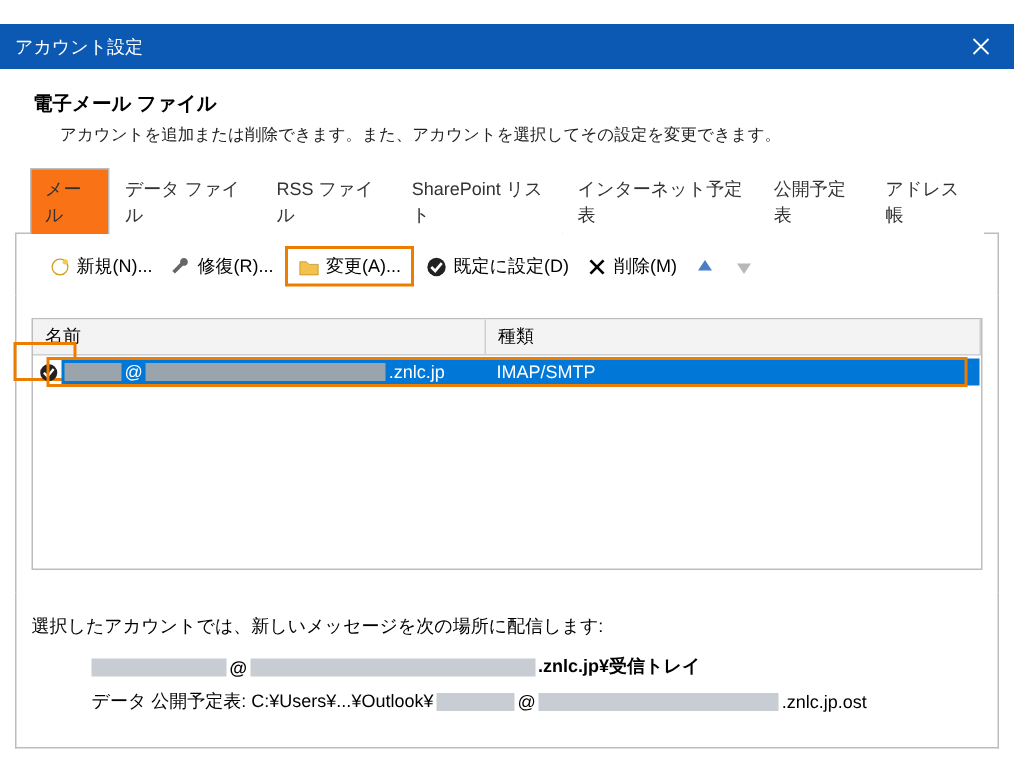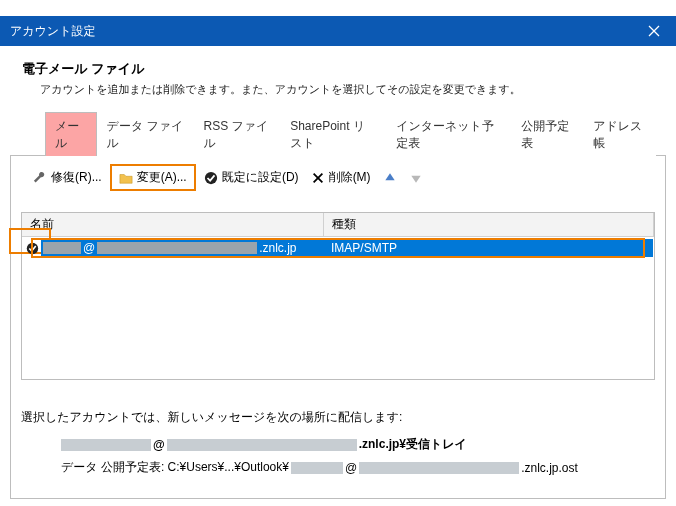"メール" .tab.active { background: #fca5a5 -> #f97316; margin-left: 25px -> none }
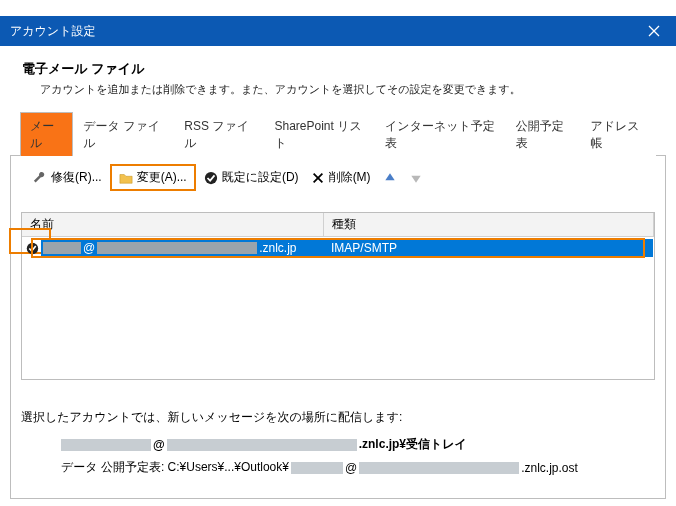"新規(N)..." span.tbtn { html: none -> <span> <svg> <circle></circle> <circle></circle> </svg> <span>新規(N)...</span> </span> }
